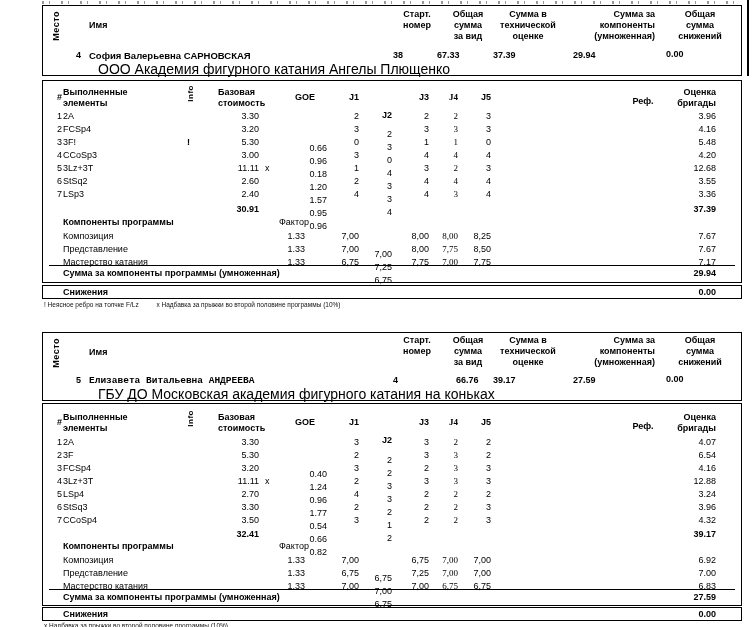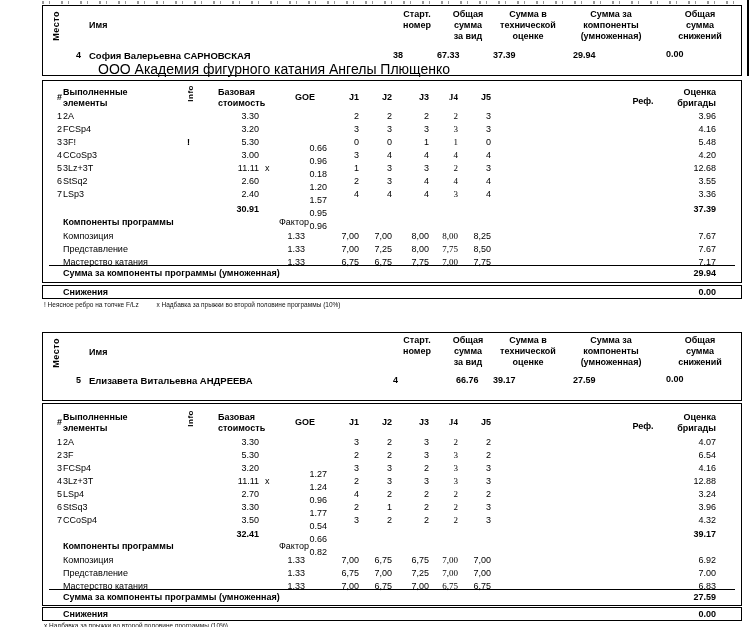"Сумма за" .sc-comp { text-align: none -> right }
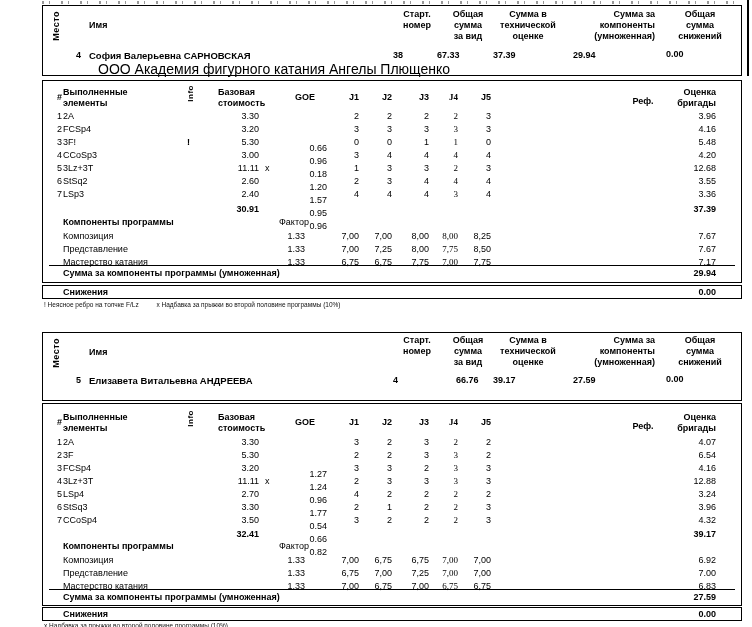"J2" .col-j1 { margin-top: none -> 18px }
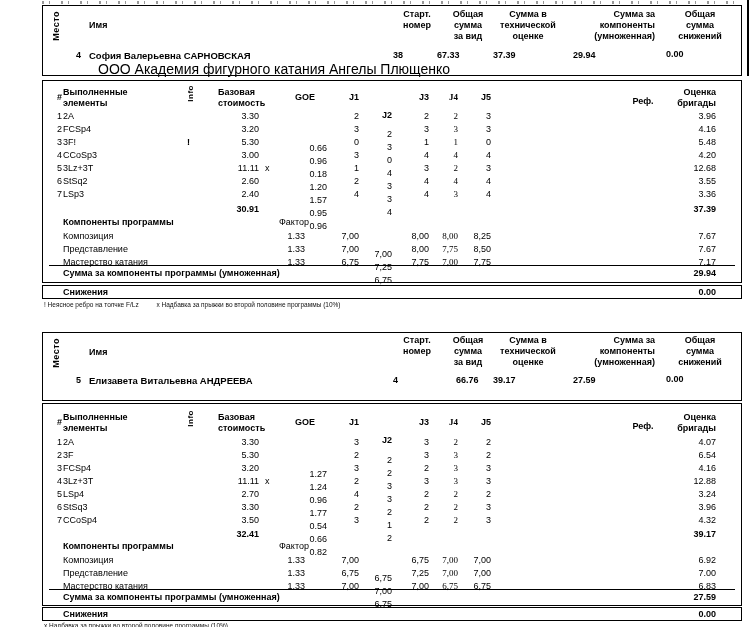"Елизавета Витальевна АНДРЕЕВА" span.abs { font-family: none -> Liberation Mono, monospace }
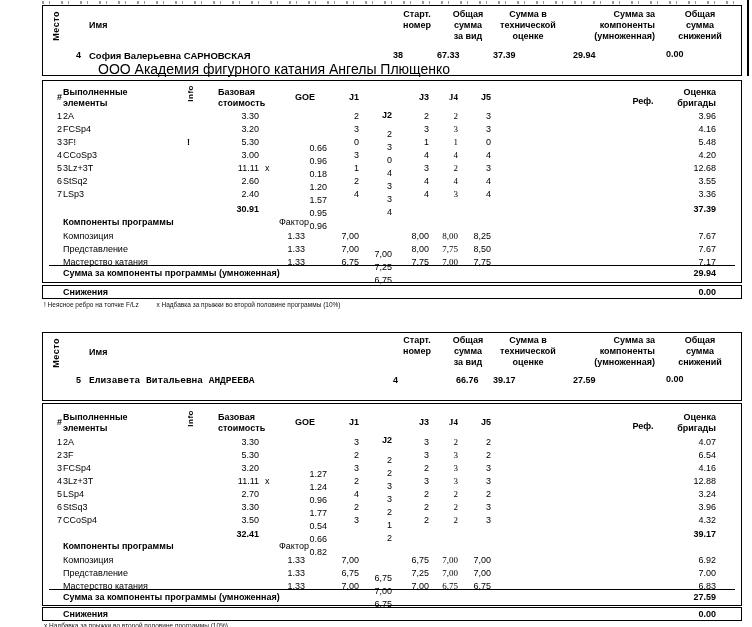"ГБУ ДО Московская академия фигурного" span.abs { html: none -> <span>ГБУ ДО Московская академия фигурного катания на коньках</span> }
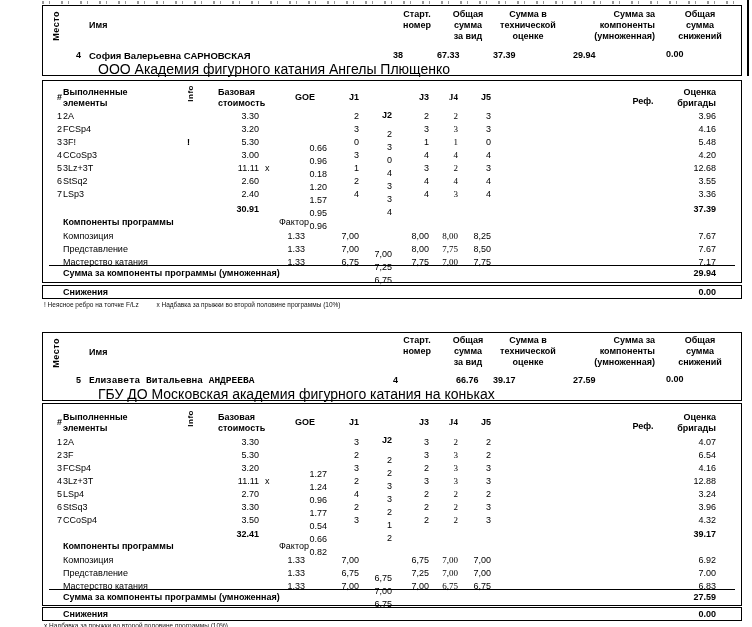"1.27" span.cell { text: 1.27 -> 0.40 }
